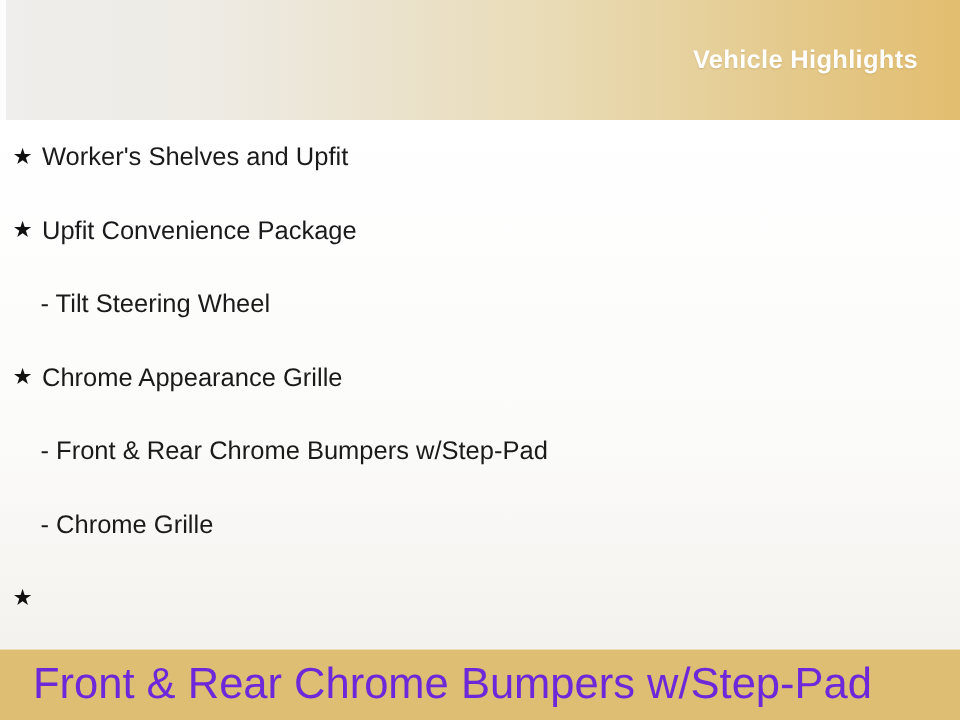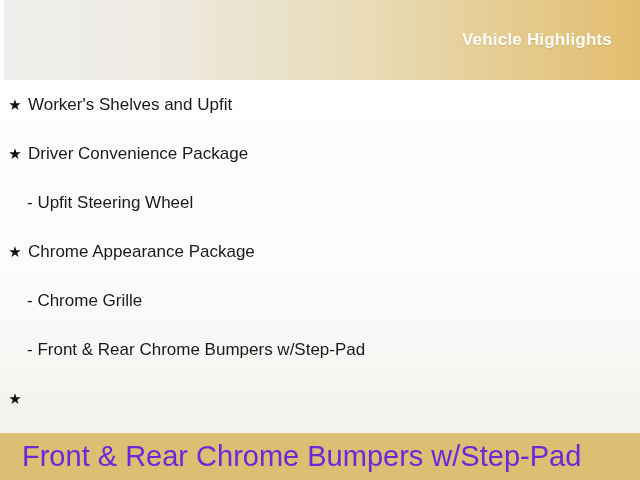"Driver Convenience Package" span.feature-label { text: Driver -> Upfit }
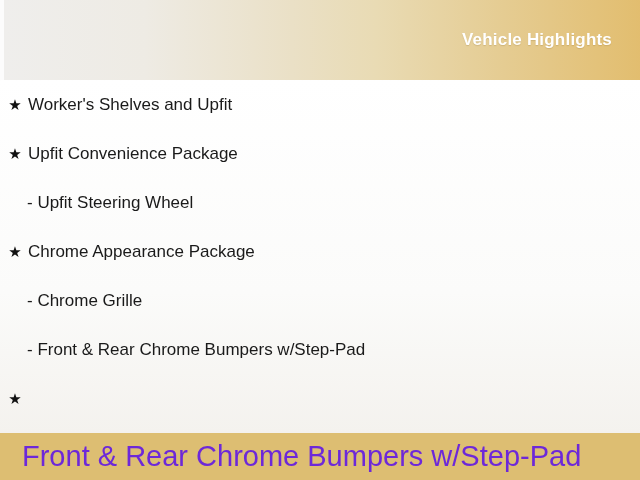"- Upfit Steering Wheel" span.feature-label { text: Upfit -> Tilt }
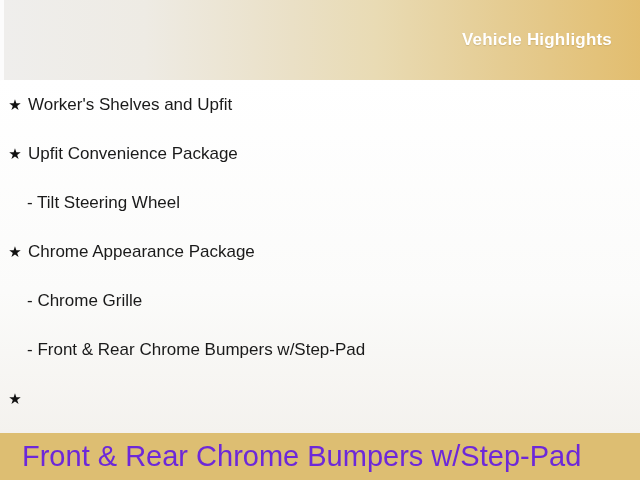"Chrome Appearance Package" span.feature-label { text: Package -> Grille }
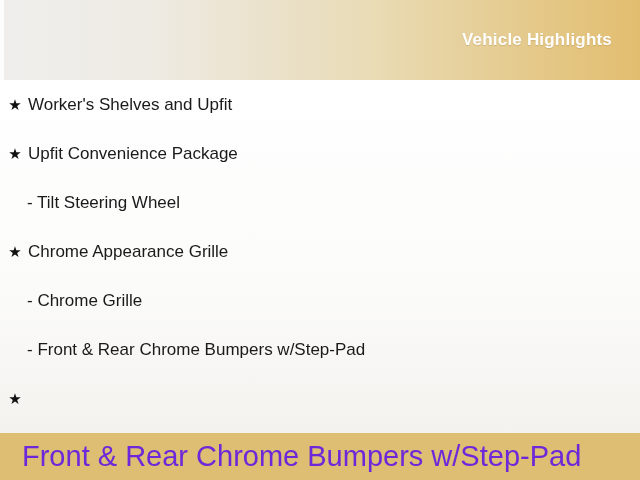"- Chrome Grille" li.feature-item { order: before "- Front & Rear Chrome" -> after "- Front & Rear Chrome" }
